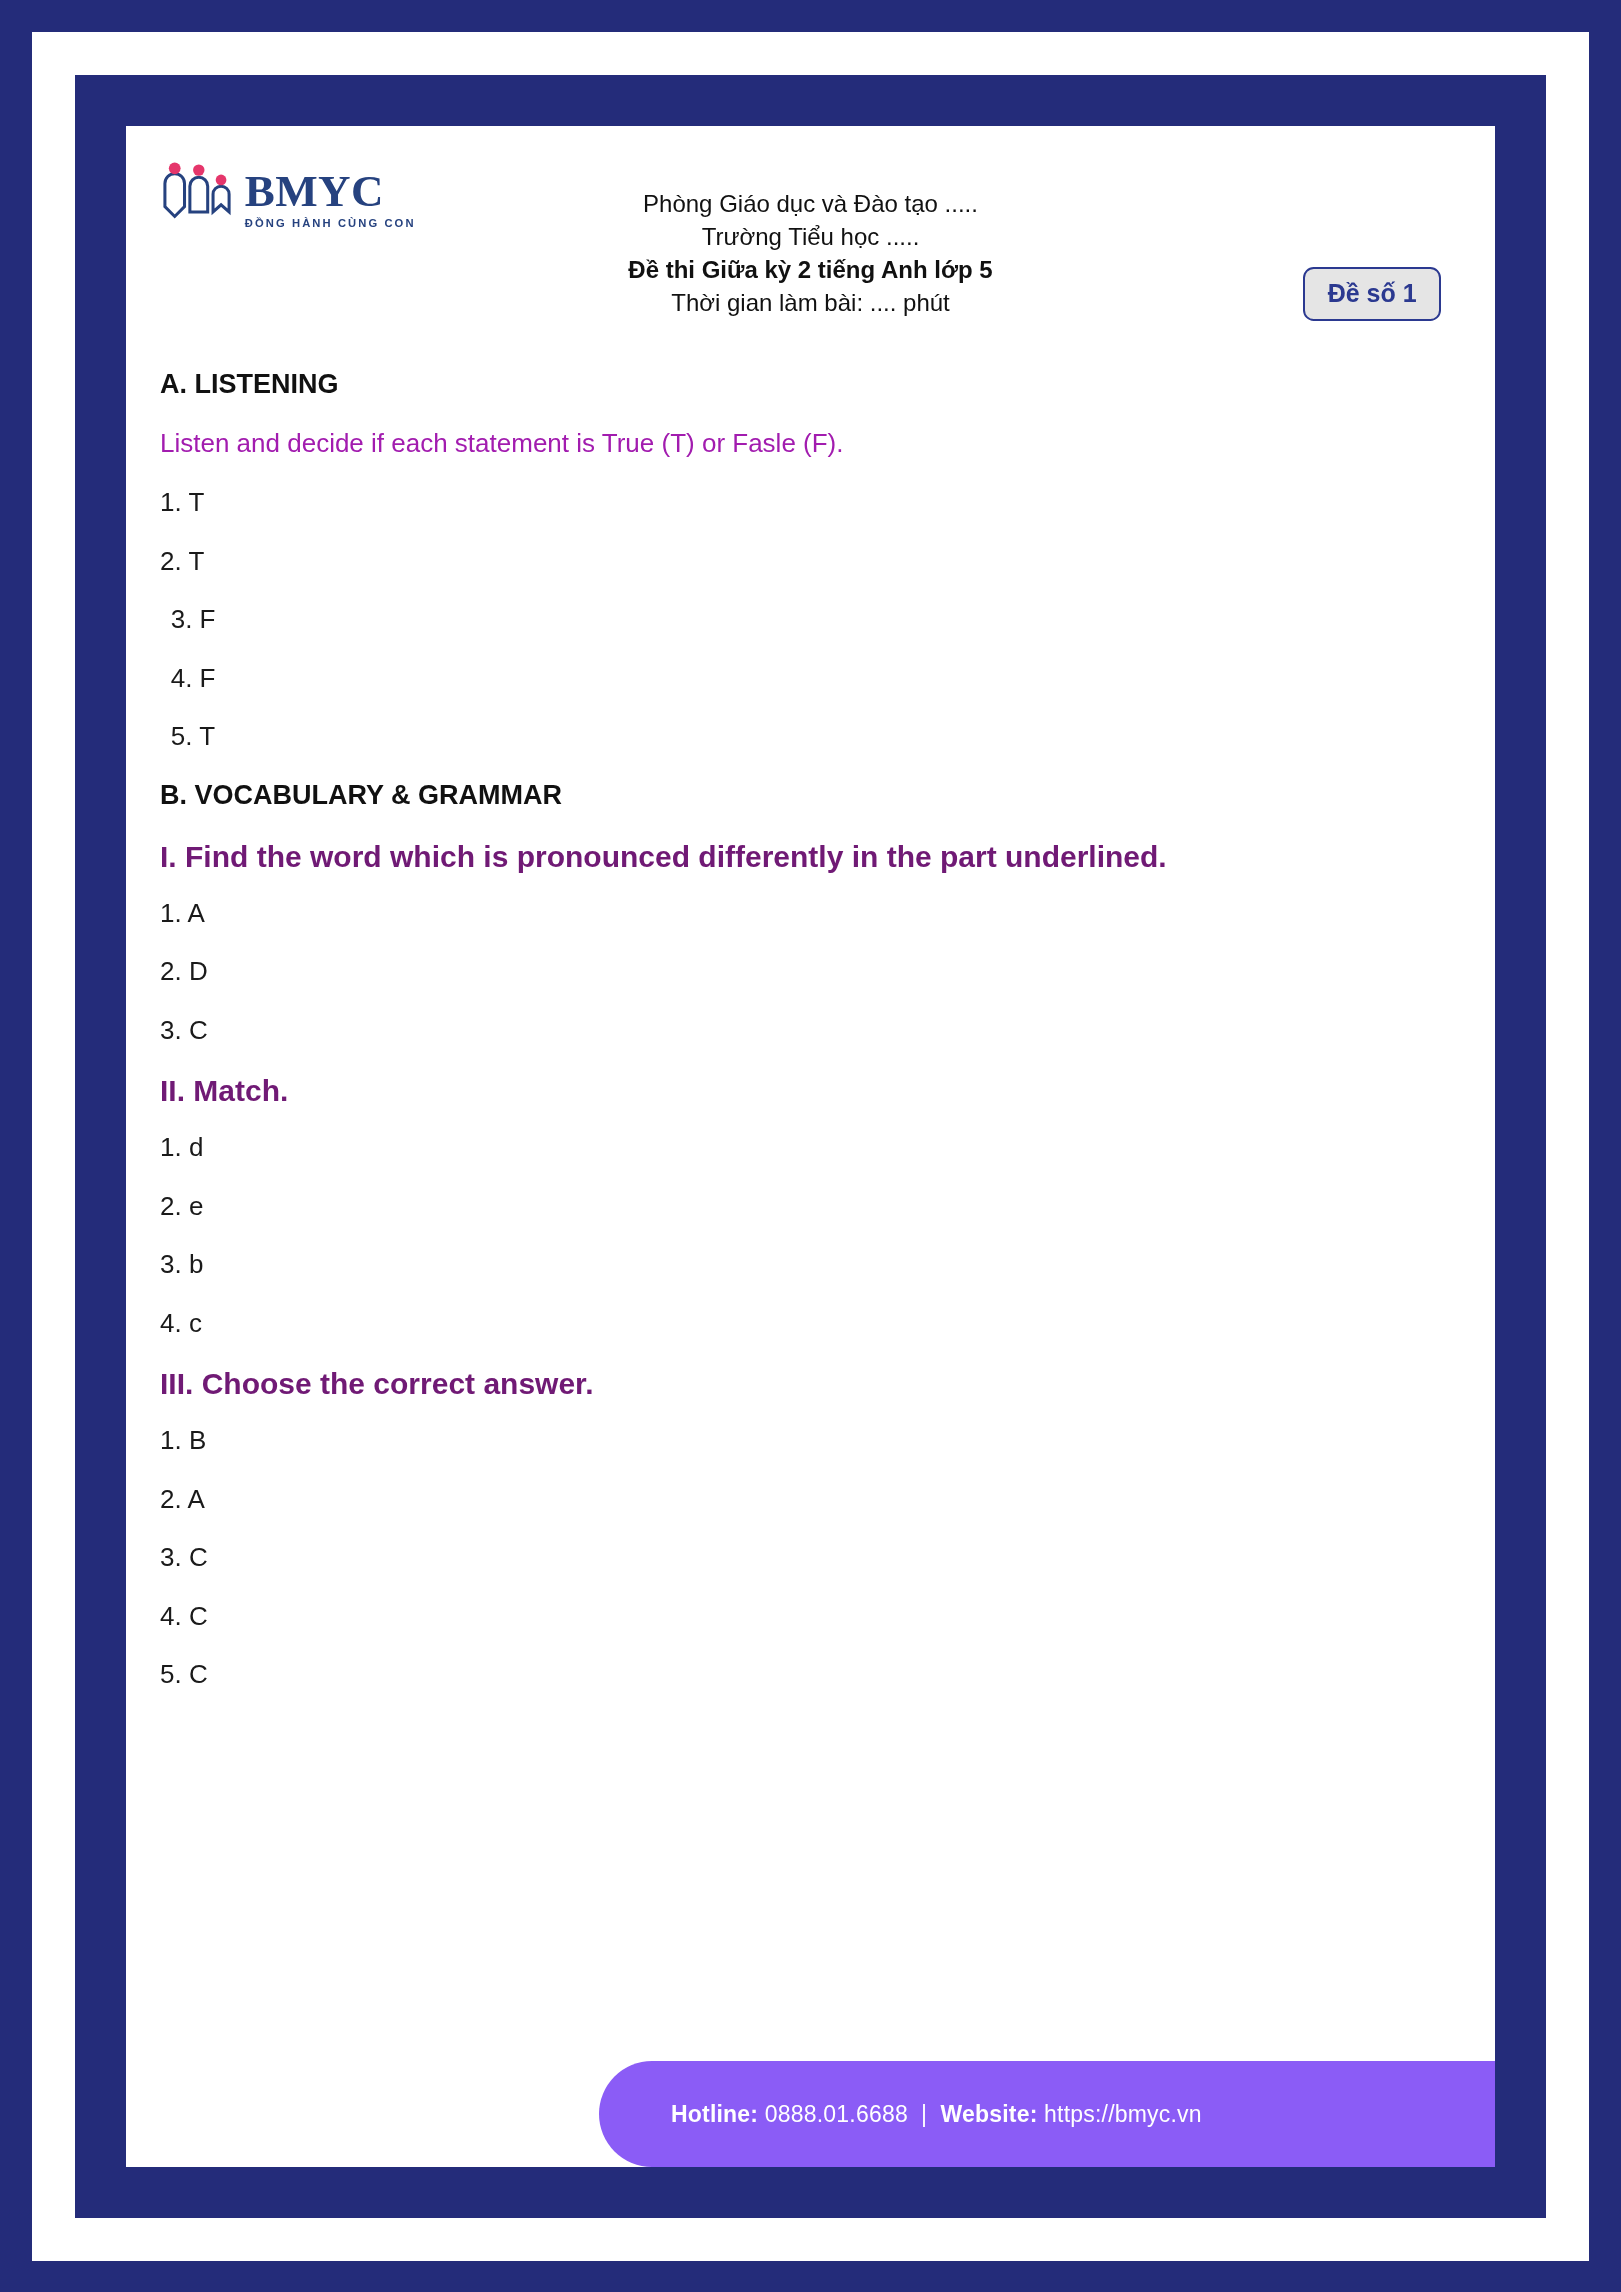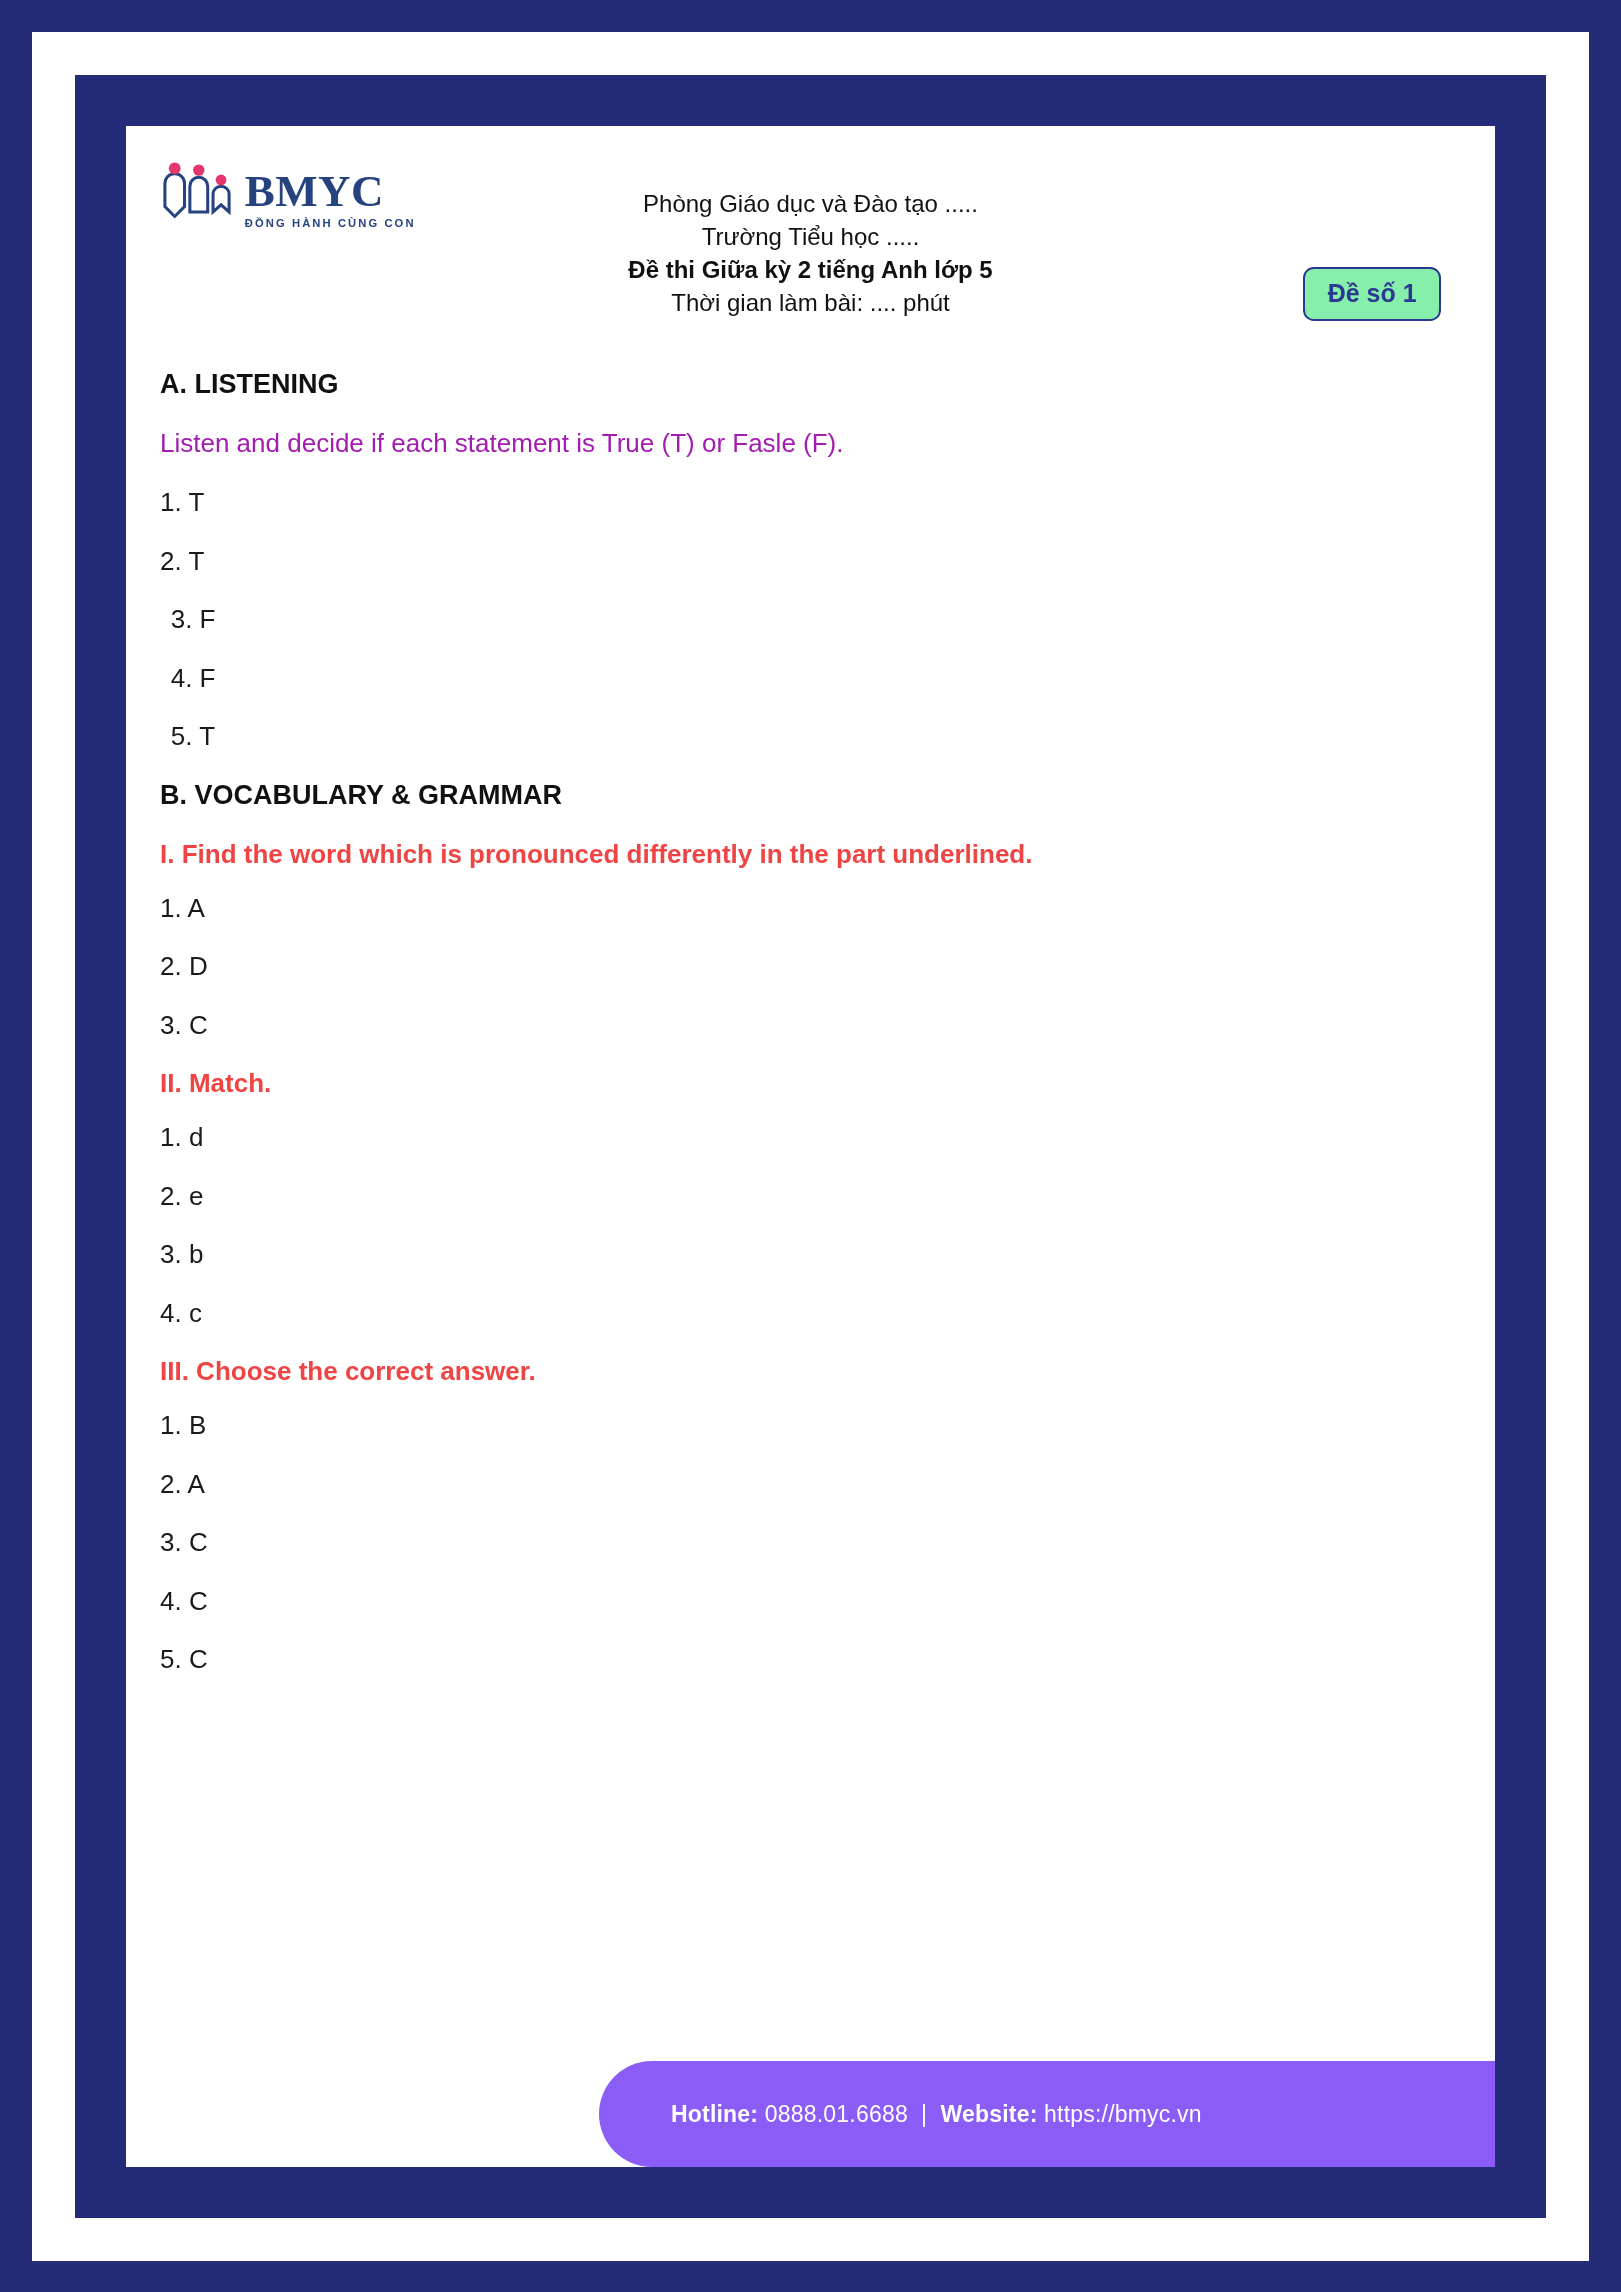"Đề số 1" #exam-code-badge { background: #86efac -> #e5e5e5 }
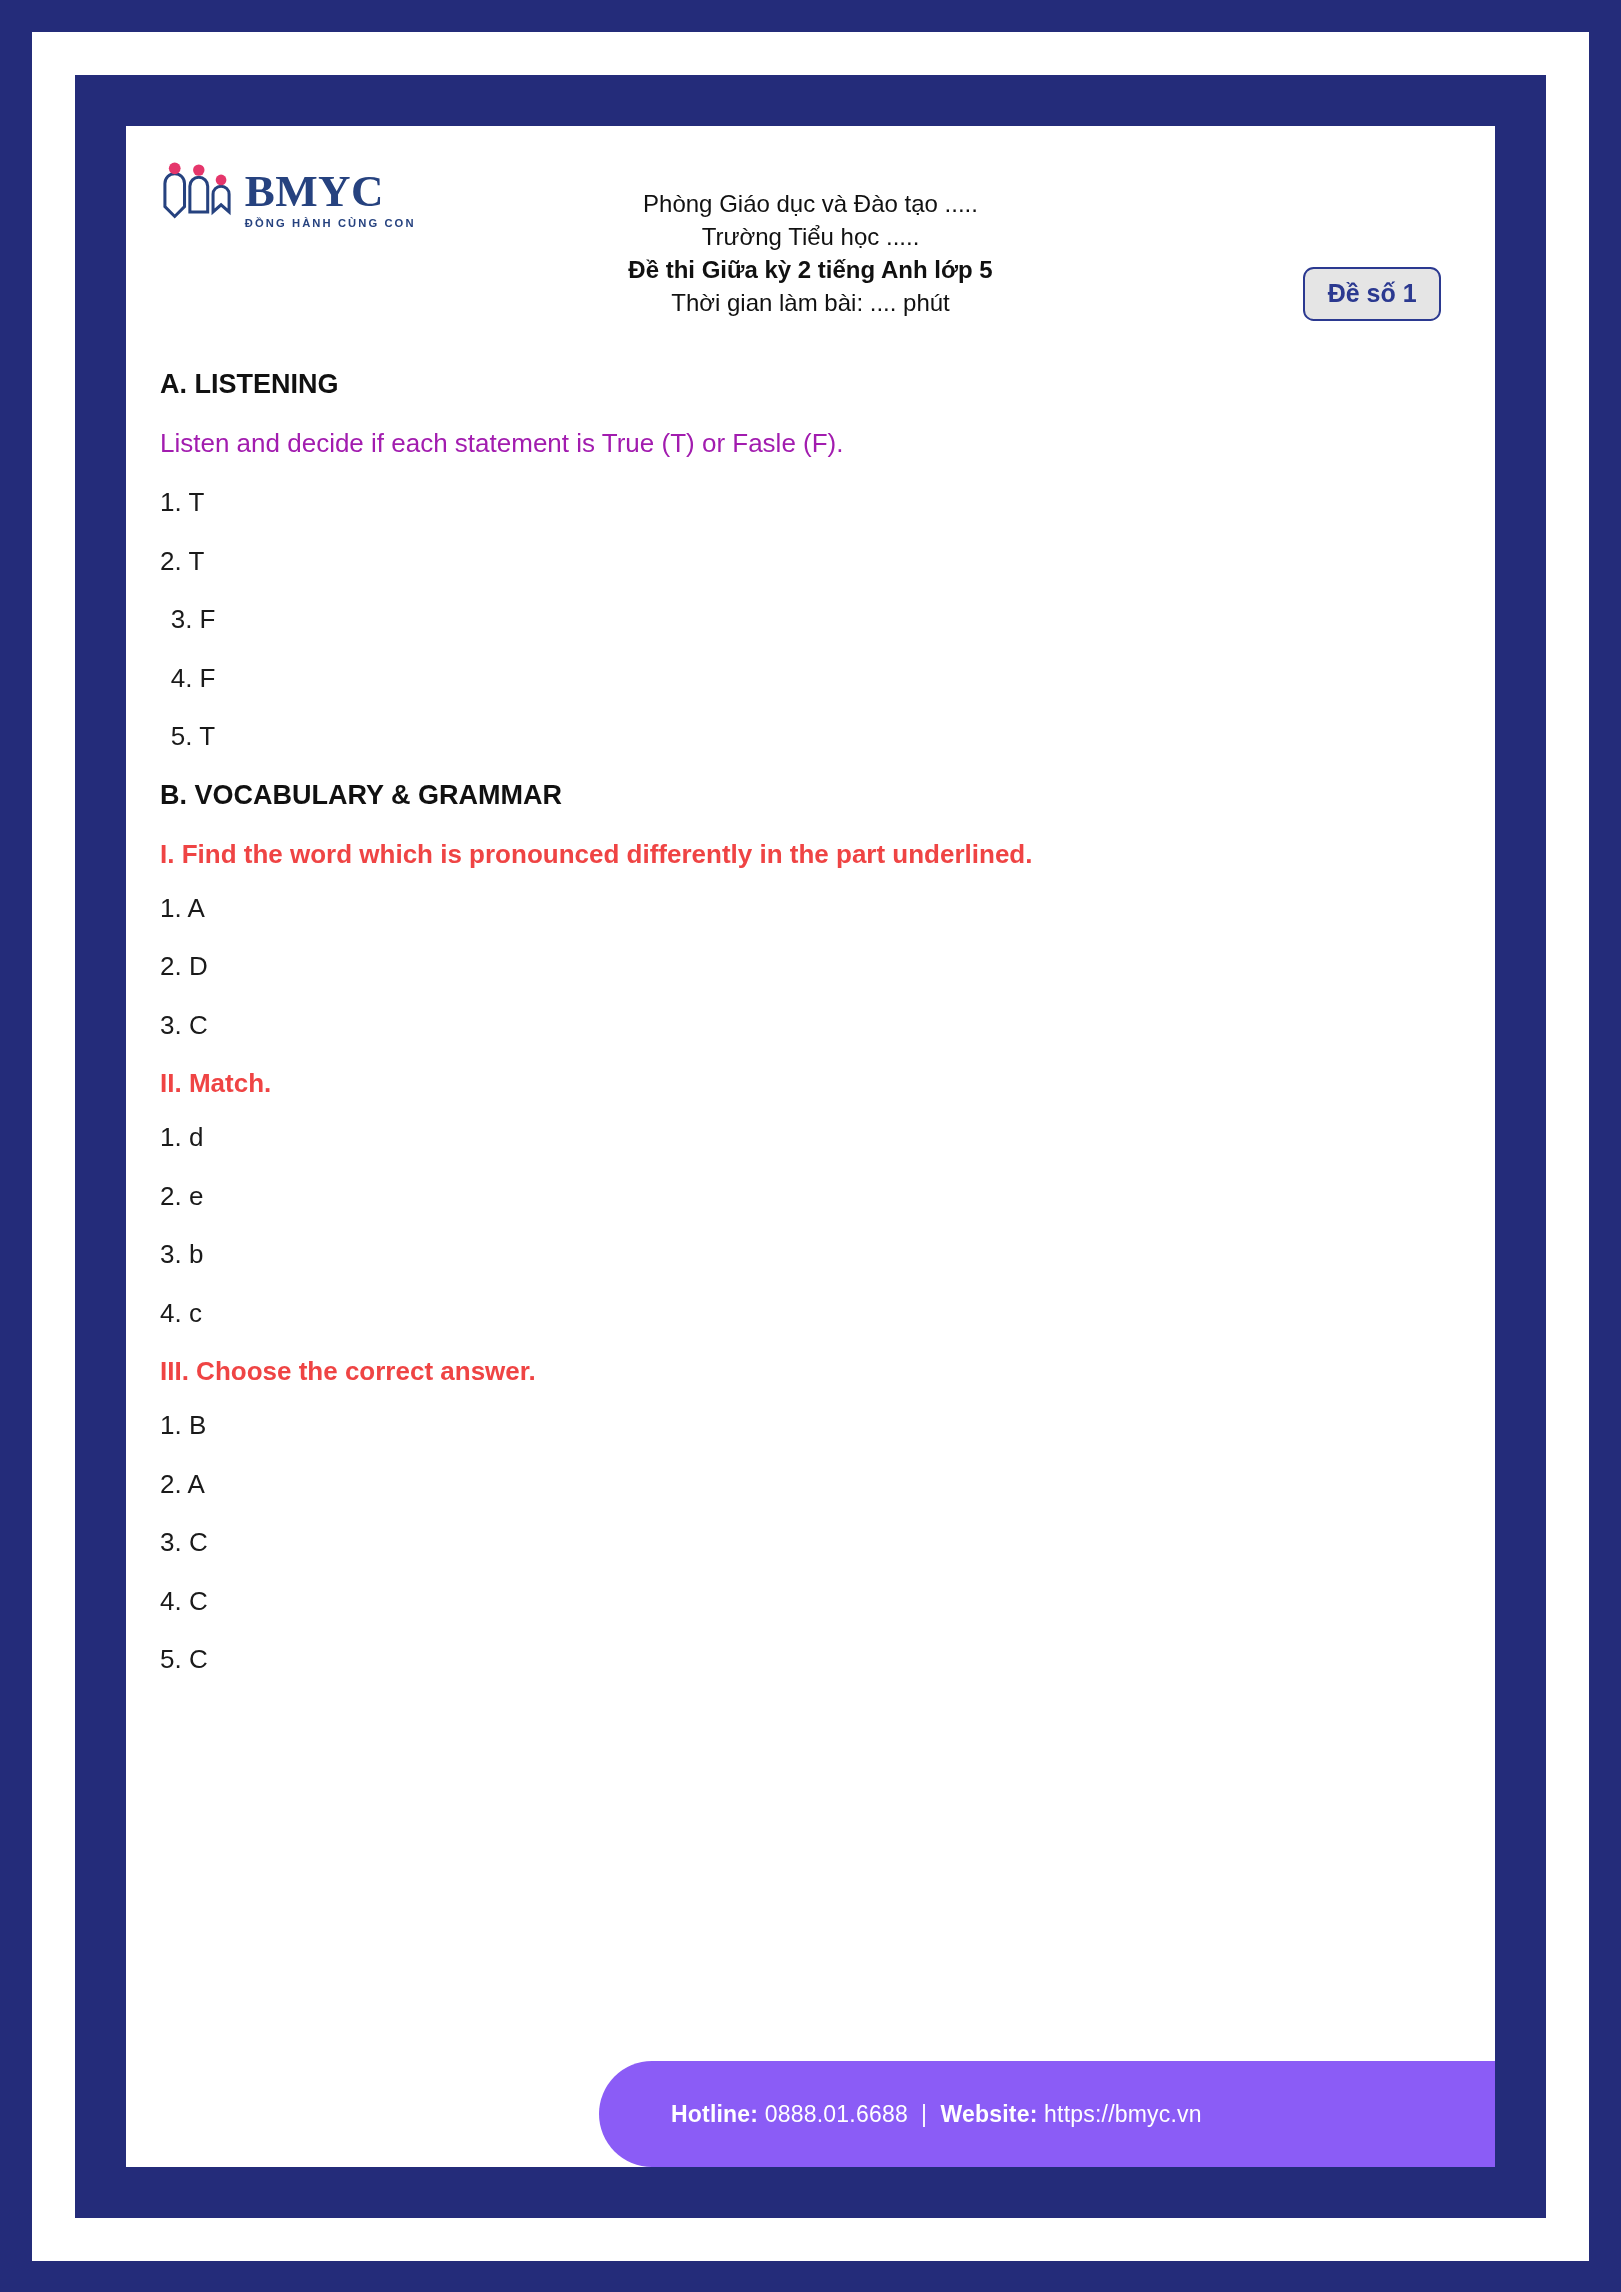"I. Find the word which" .sub-heading { color: #ef4444 -> #701a75; font-size: 26px -> 30px }
